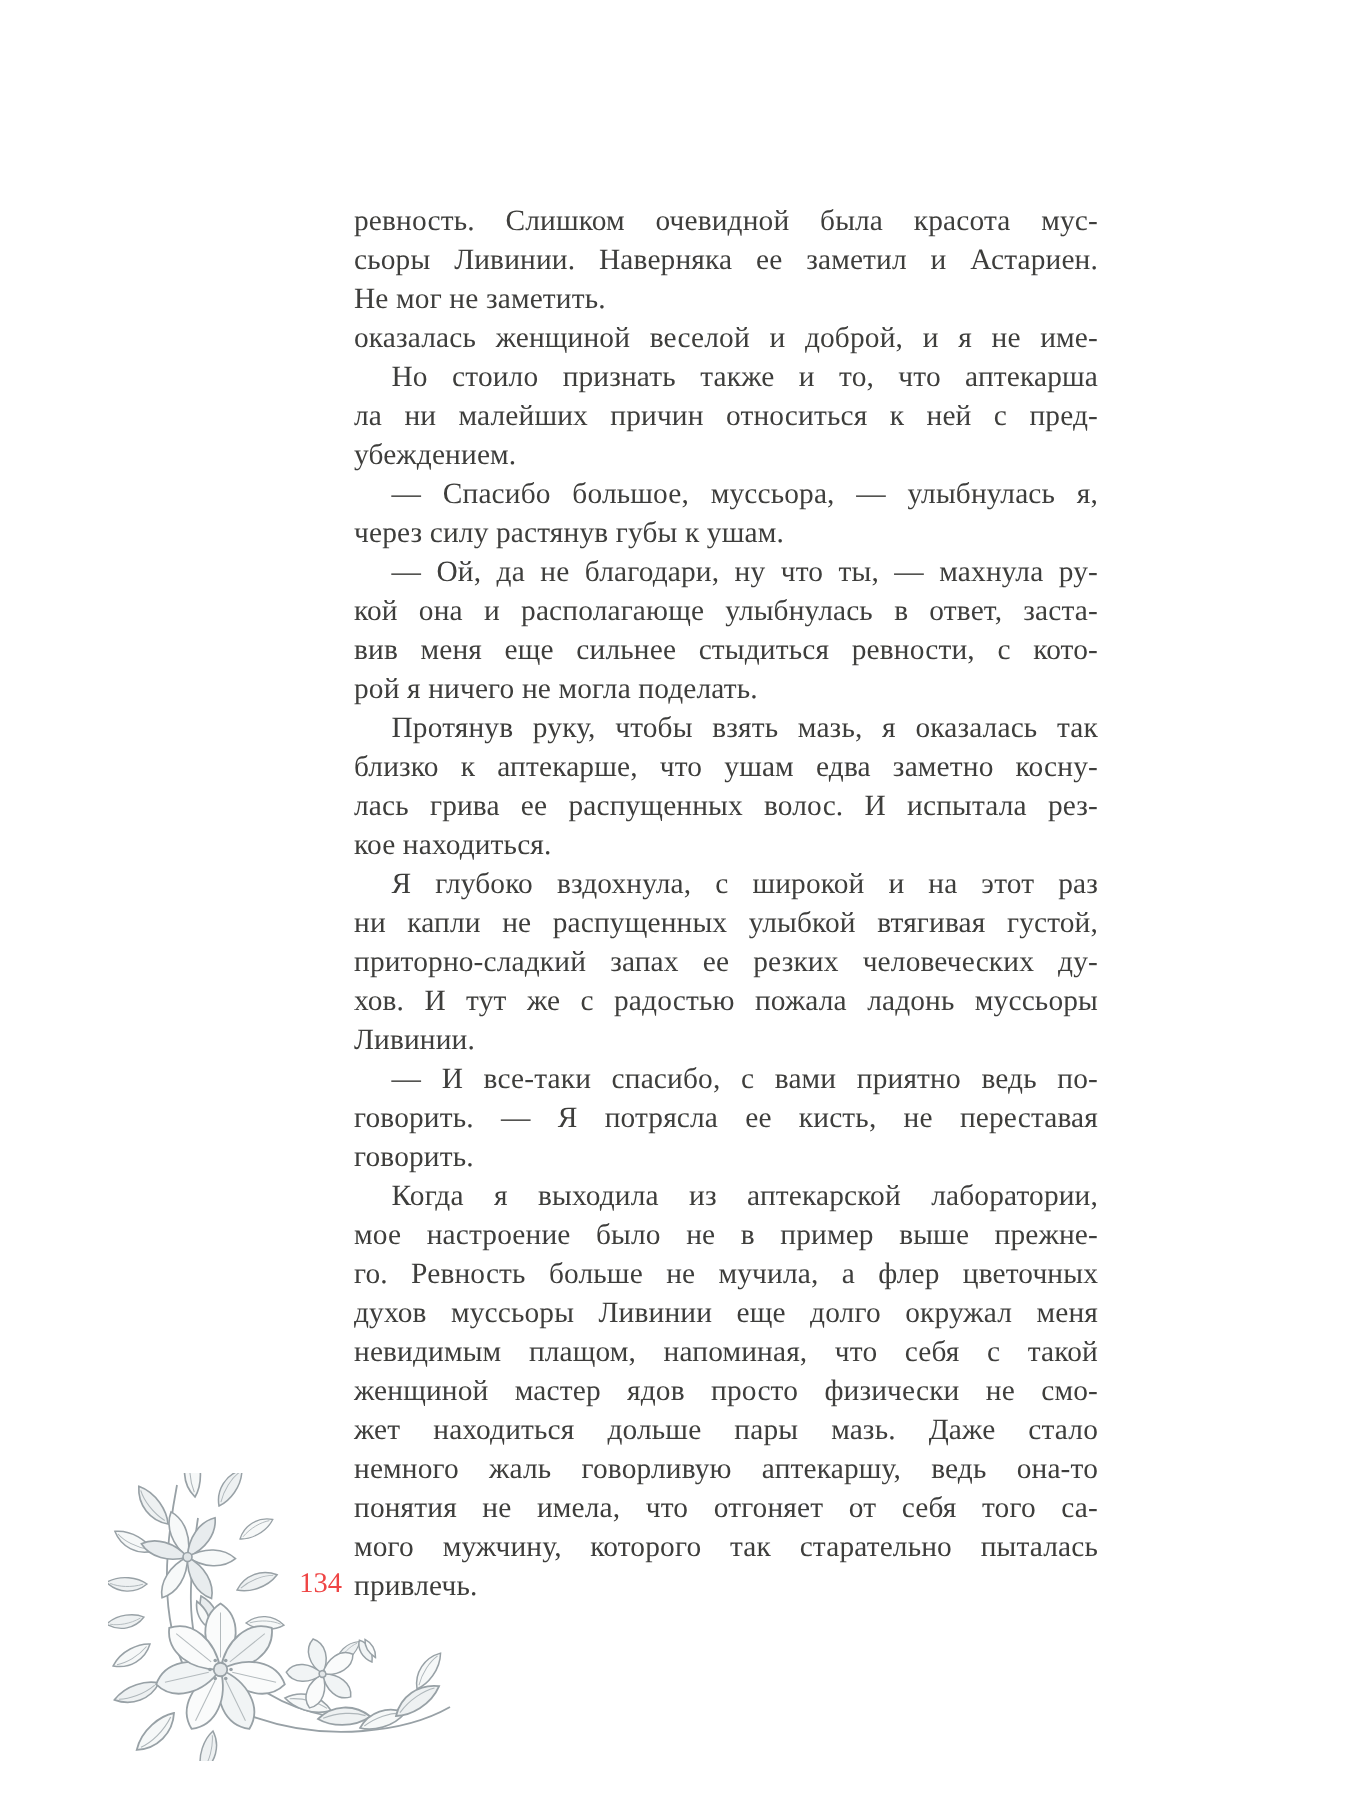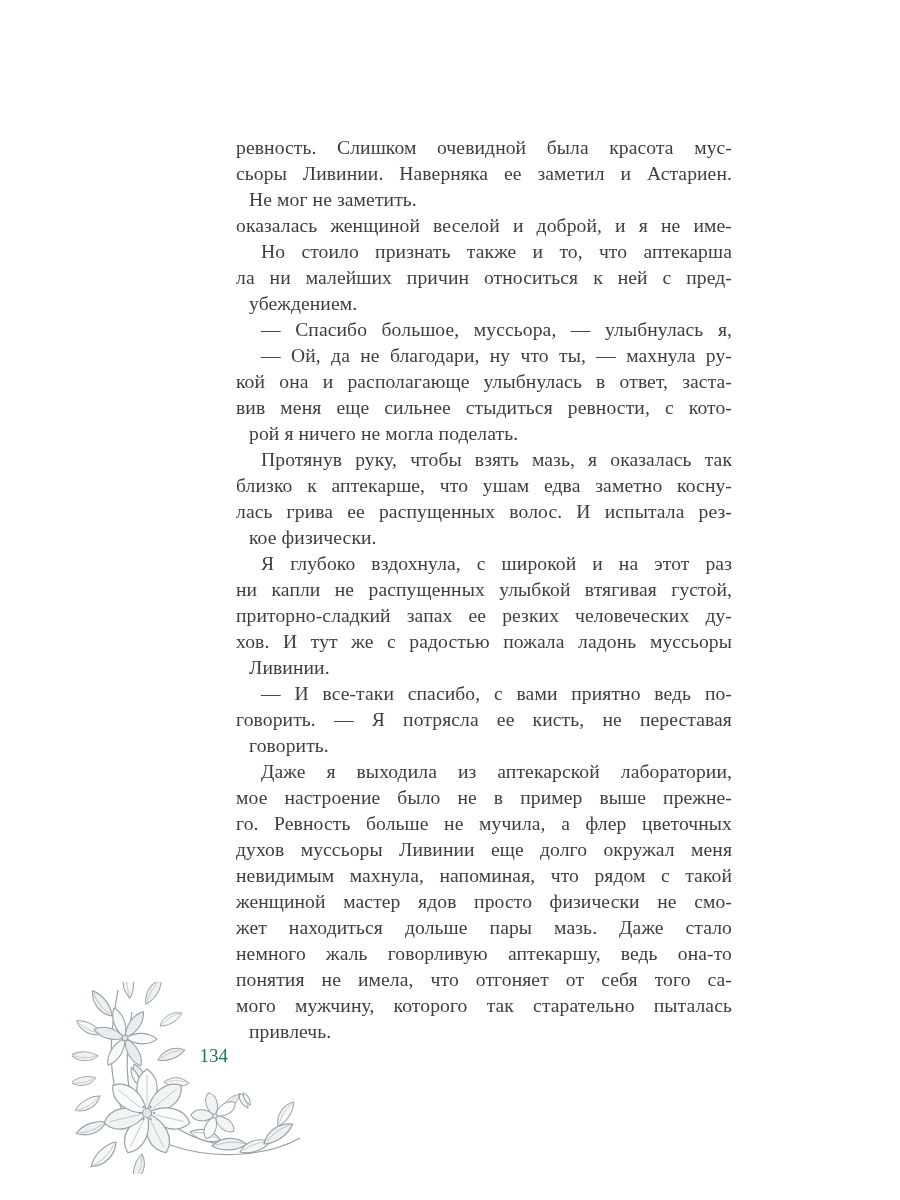"Не мог не заметить." .line.last { margin-left: 13px -> none }
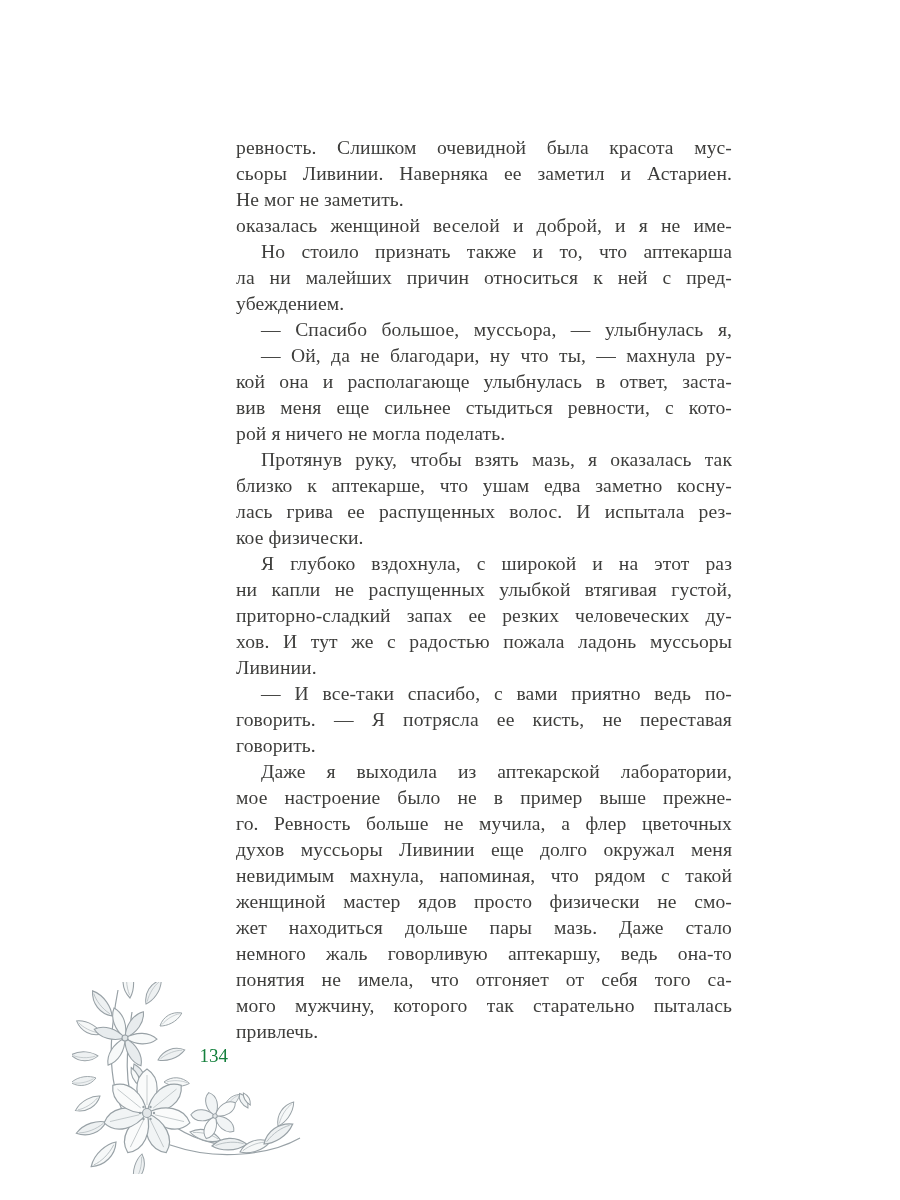"через силу растянув губы к" div.line { html: none -> <div>через силу растянув губы к ушам.</div> }
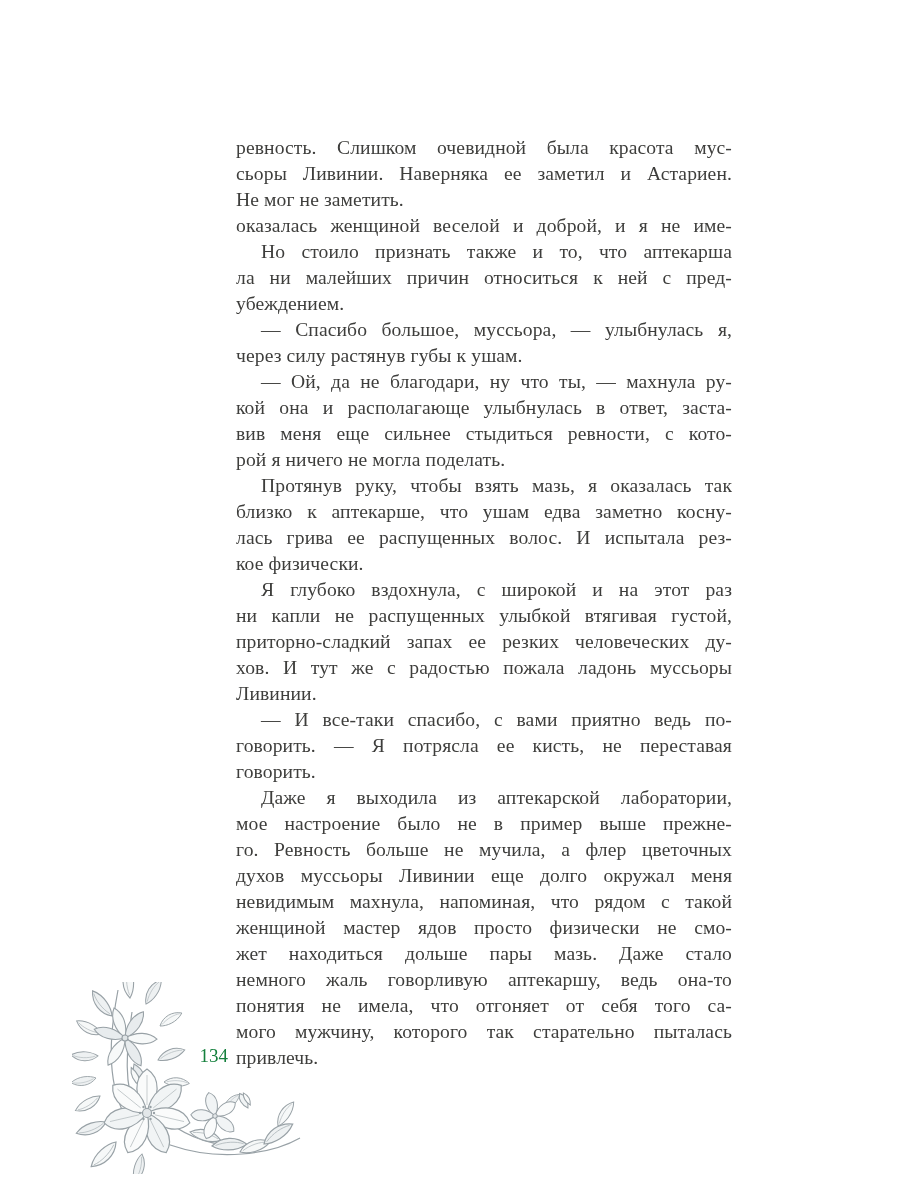"кое физически." div.line { text: физически -> находиться }
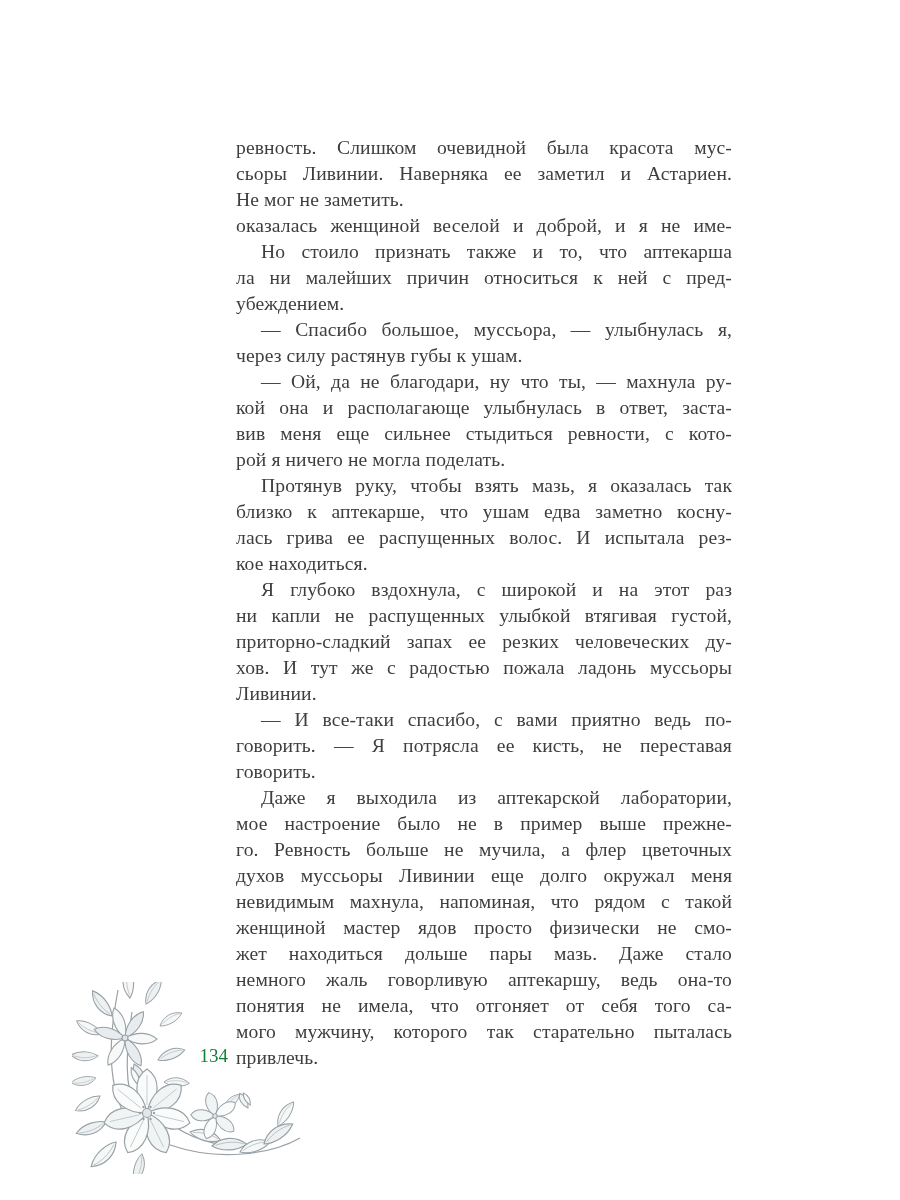"Даже я выходила из аптекарской" div.line { text: Даже -> Когда }
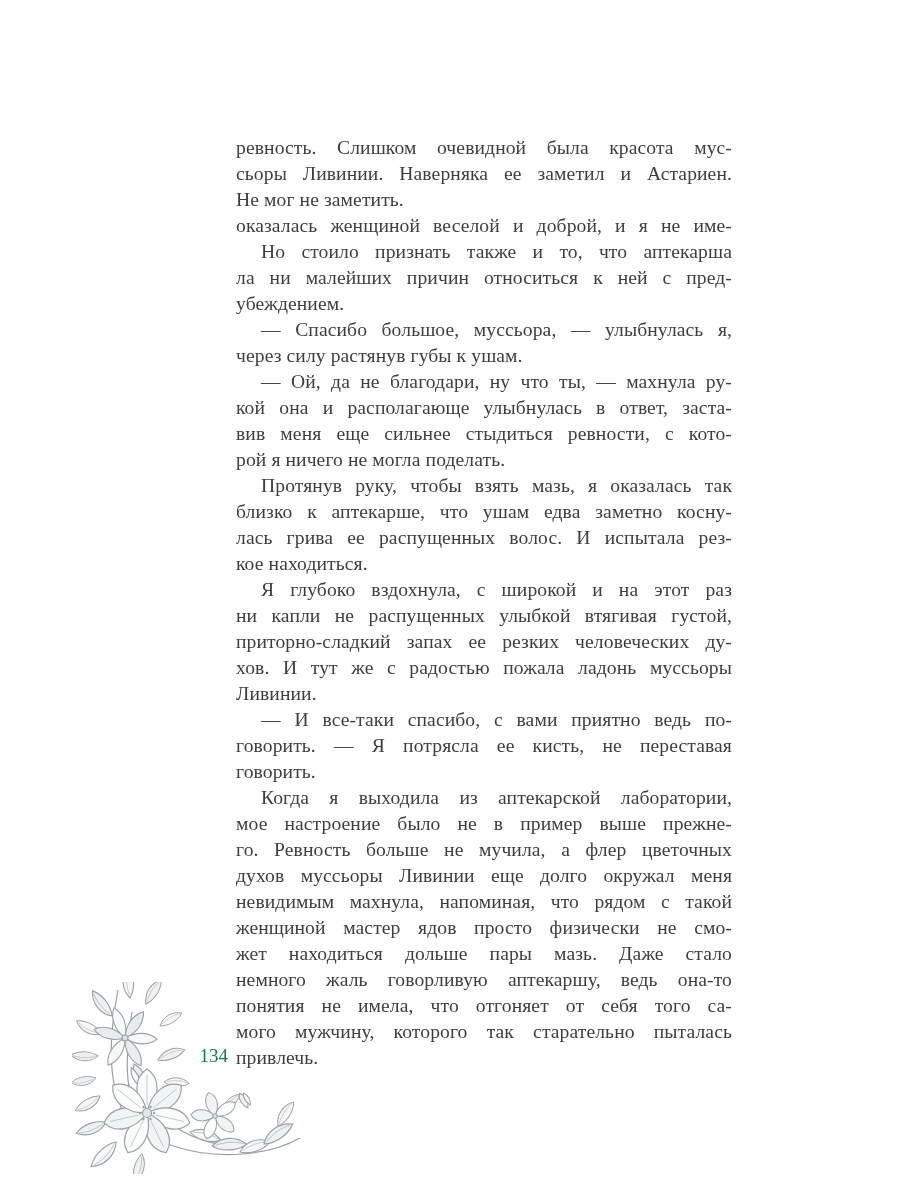"невидимым махнула, напоминая, что рядом" div.line { text: махнула, напоминая, что рядом -> плащом, напоминая, что себя }
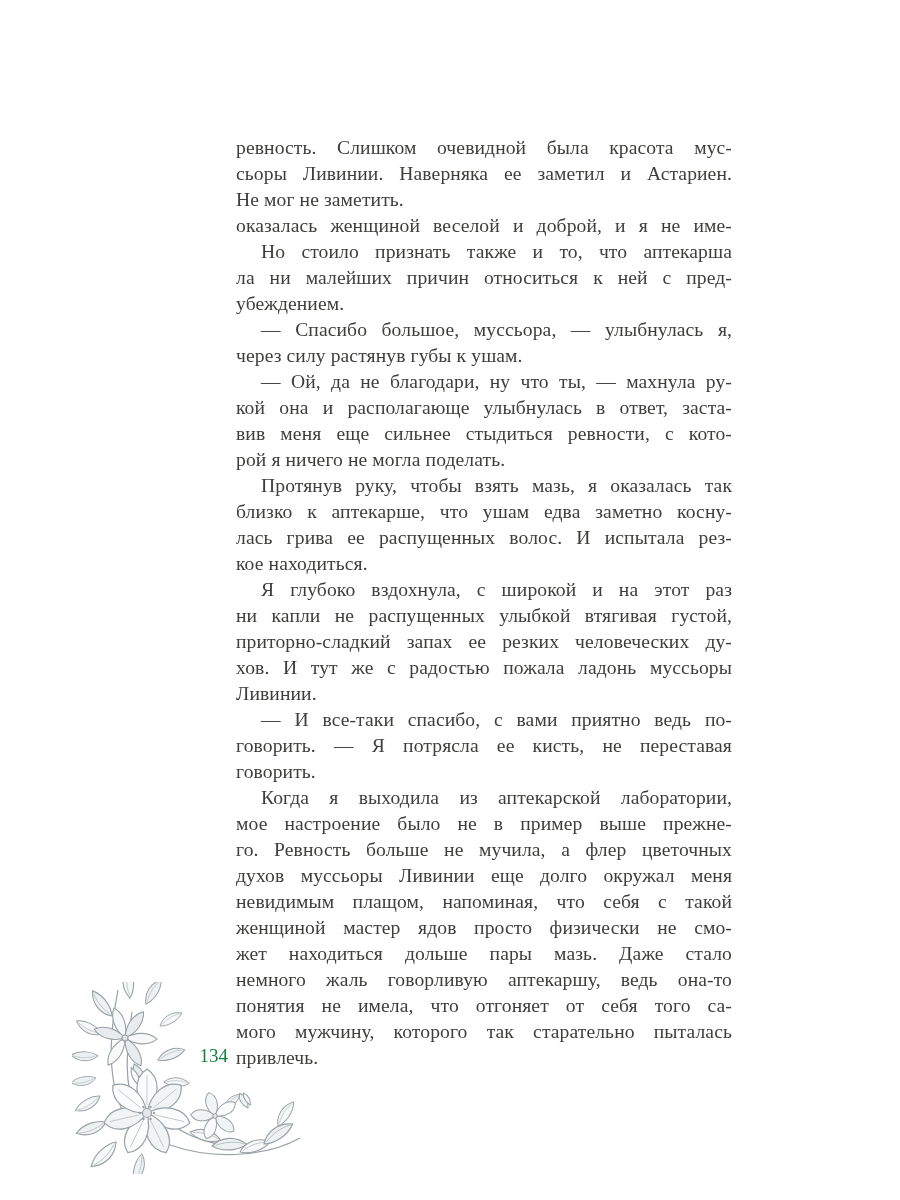"134" .page-number { color: #15803d -> #ef4444 }
